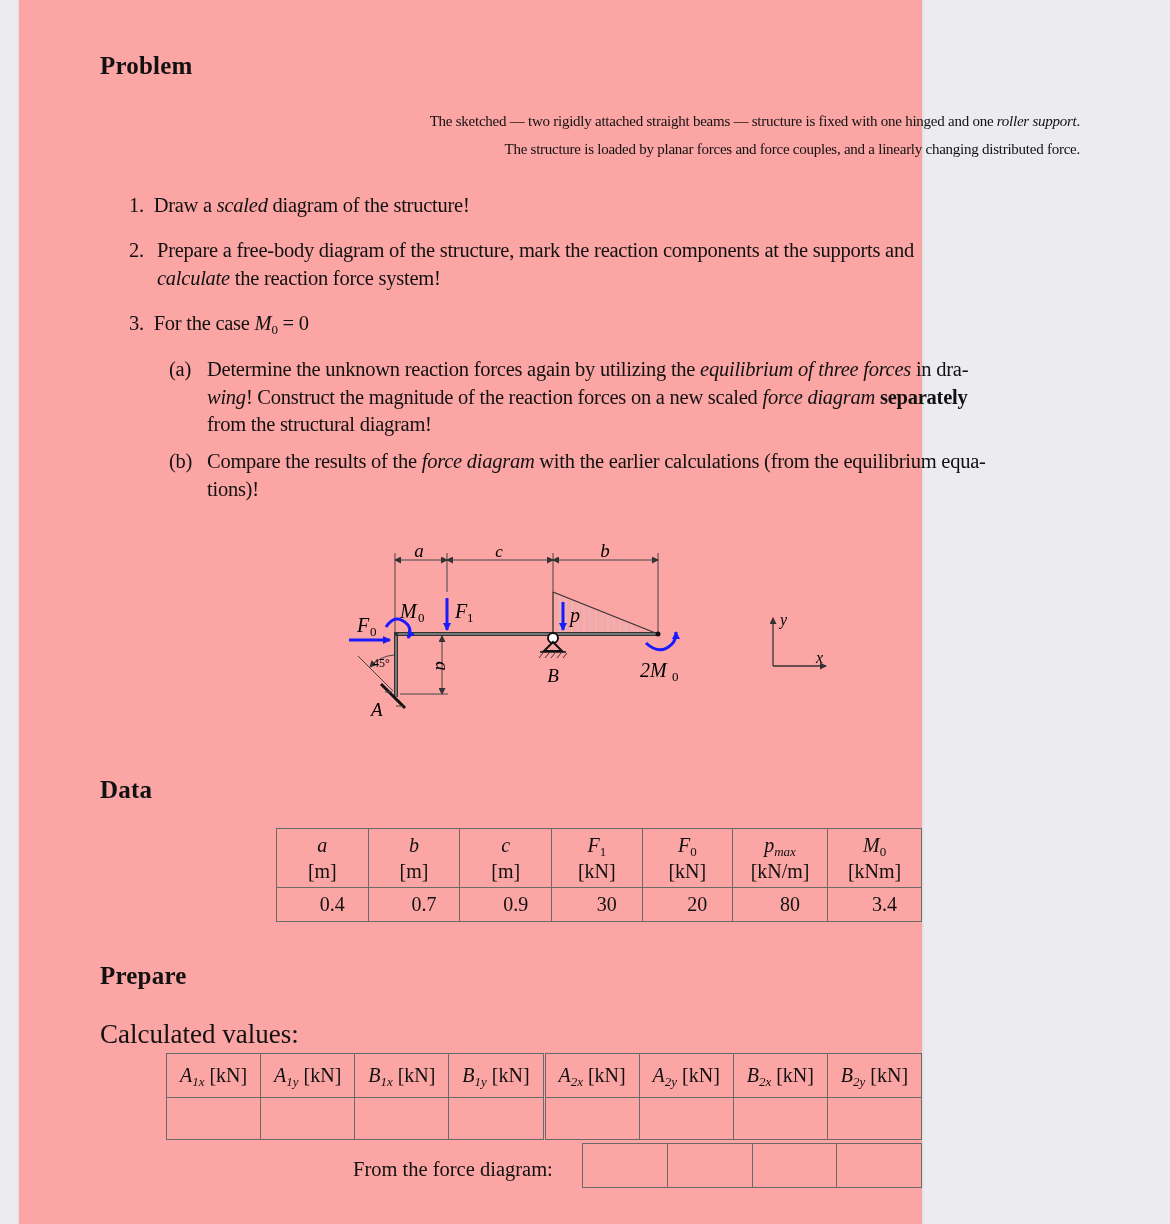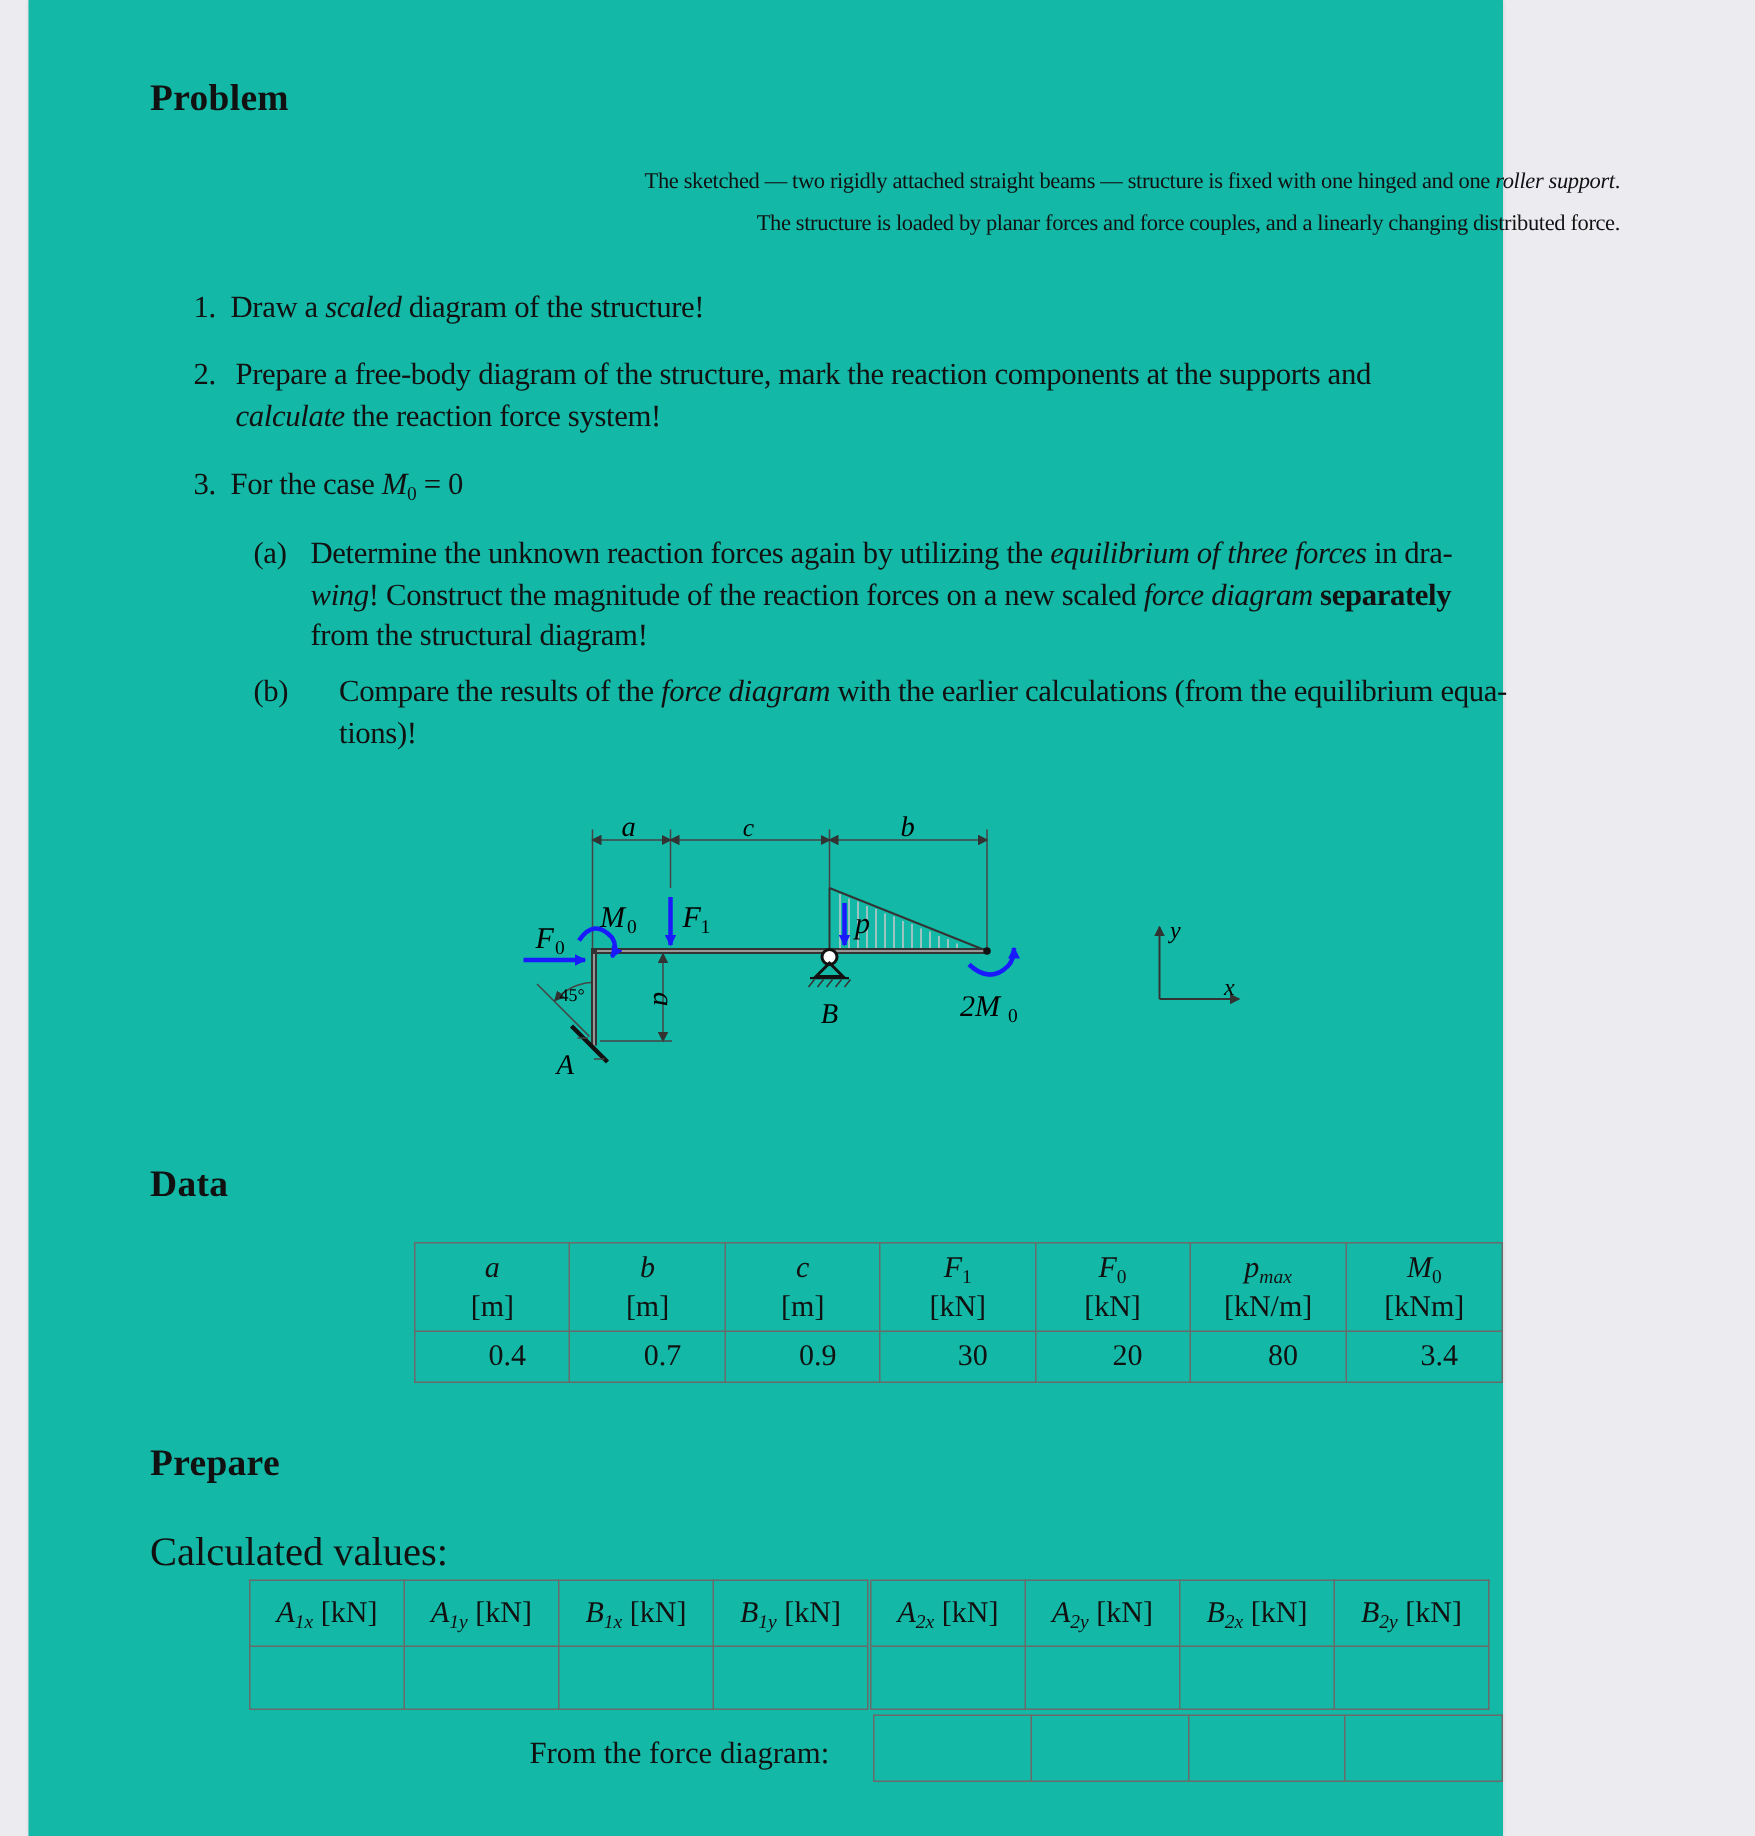"Problem" .page { background: #14b8a6 -> #fca5a5; width: 983px -> 903px }
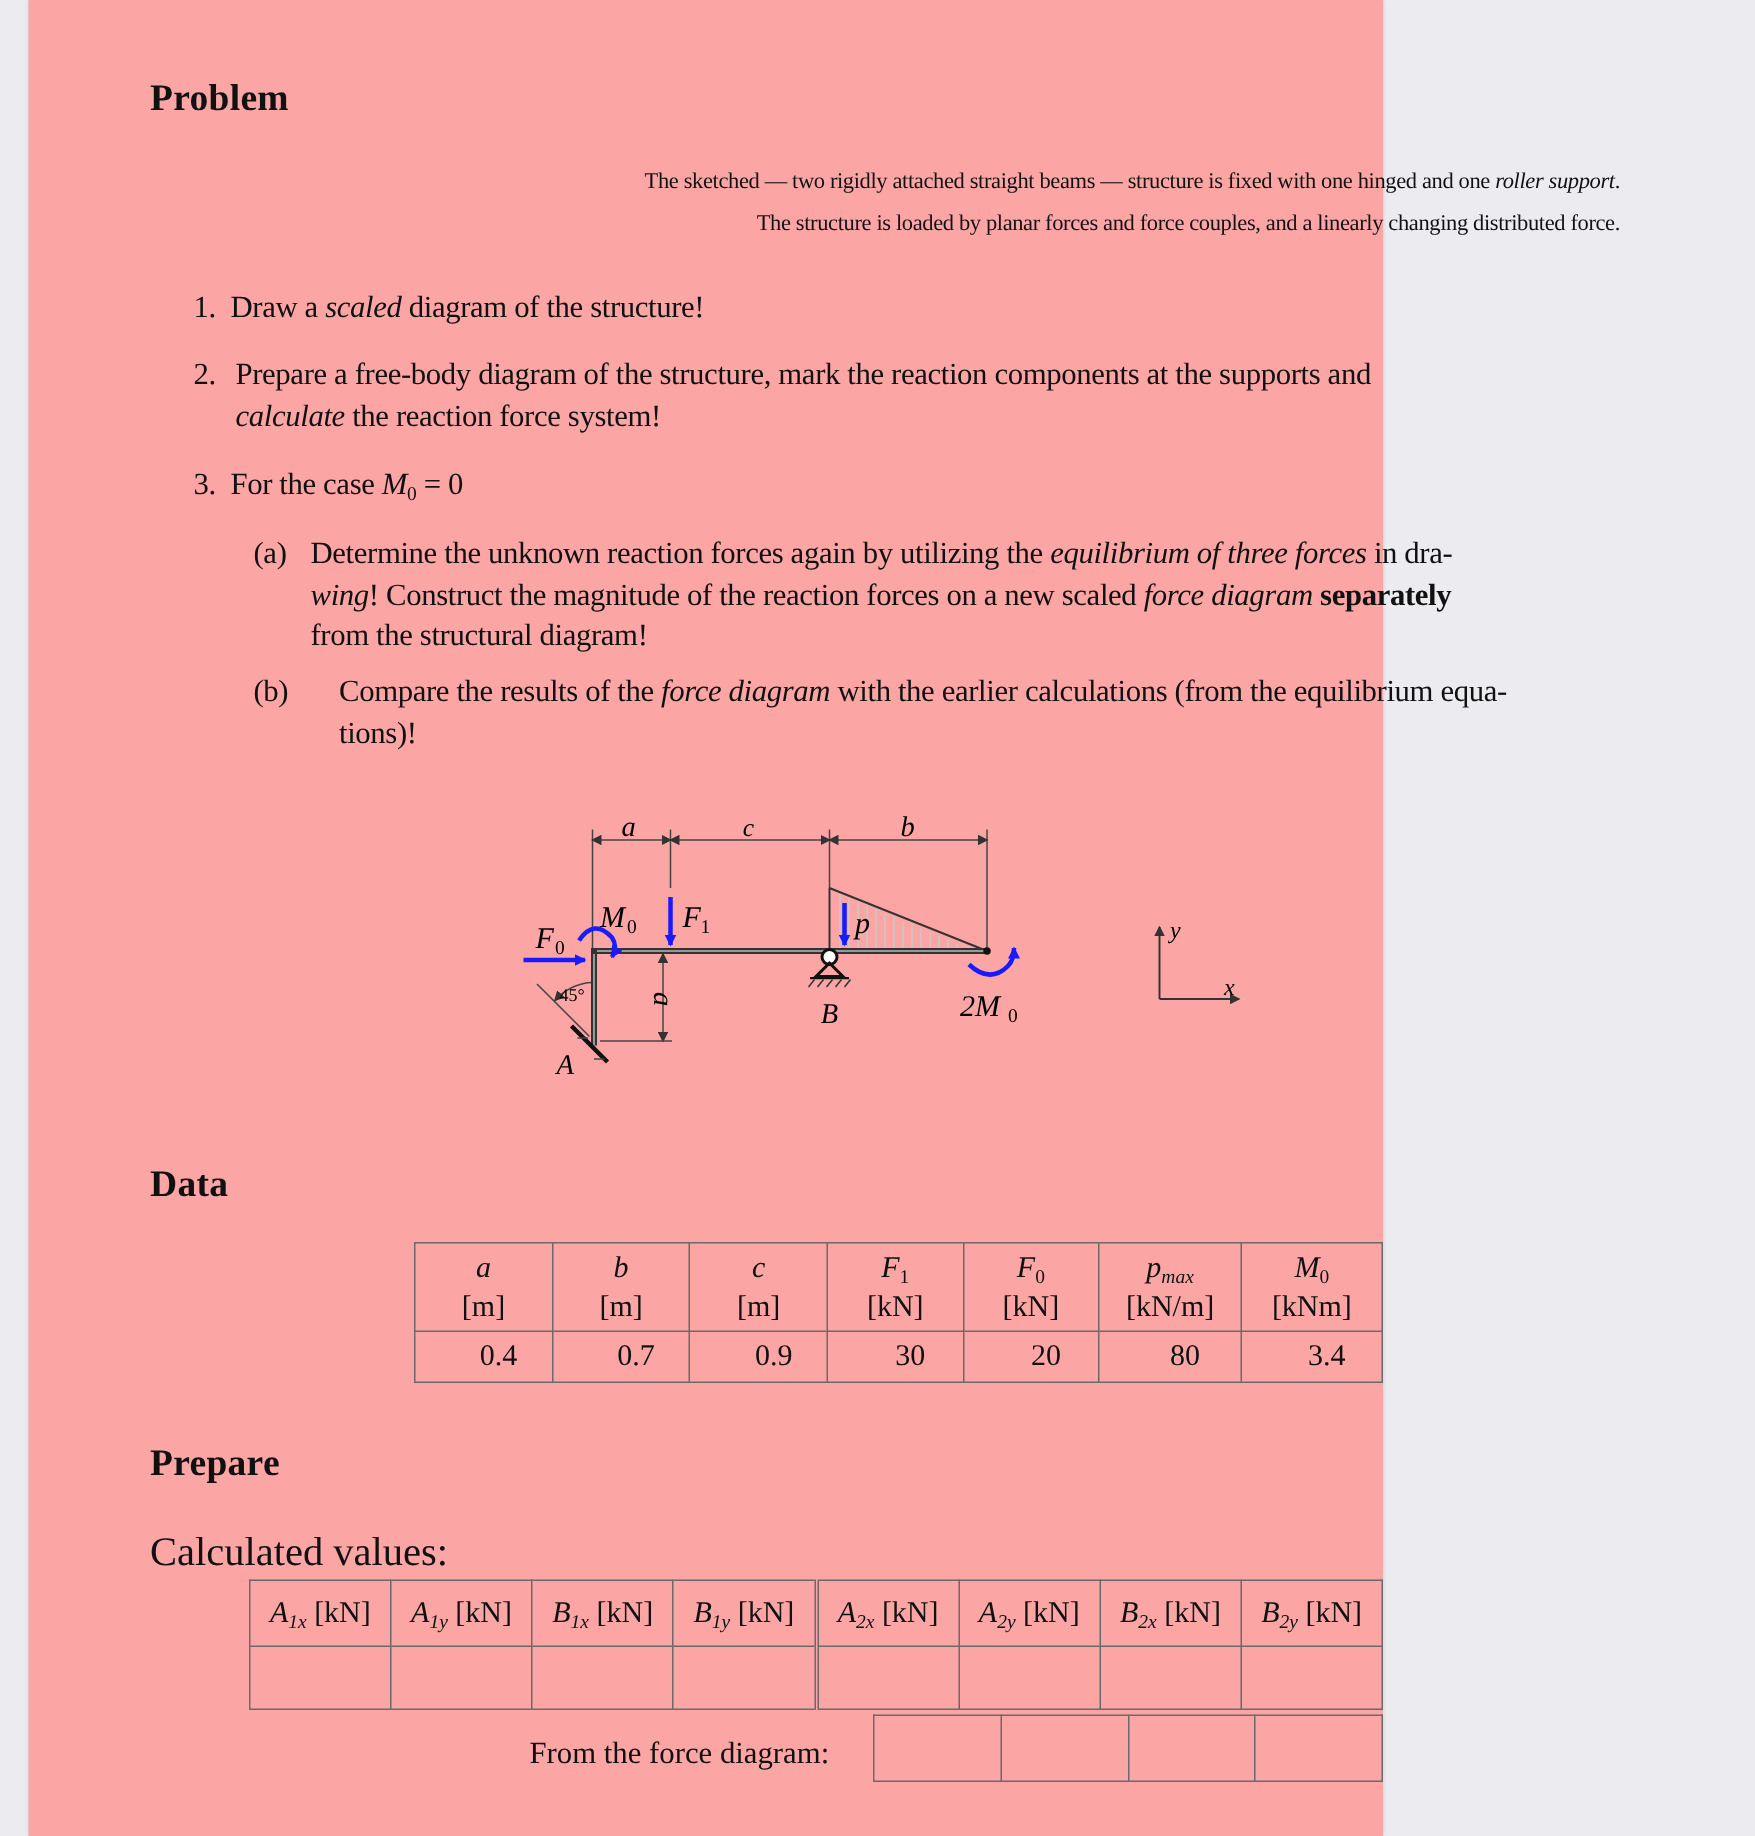"Compare the results of the" div { margin-left: 57px -> 38px }
